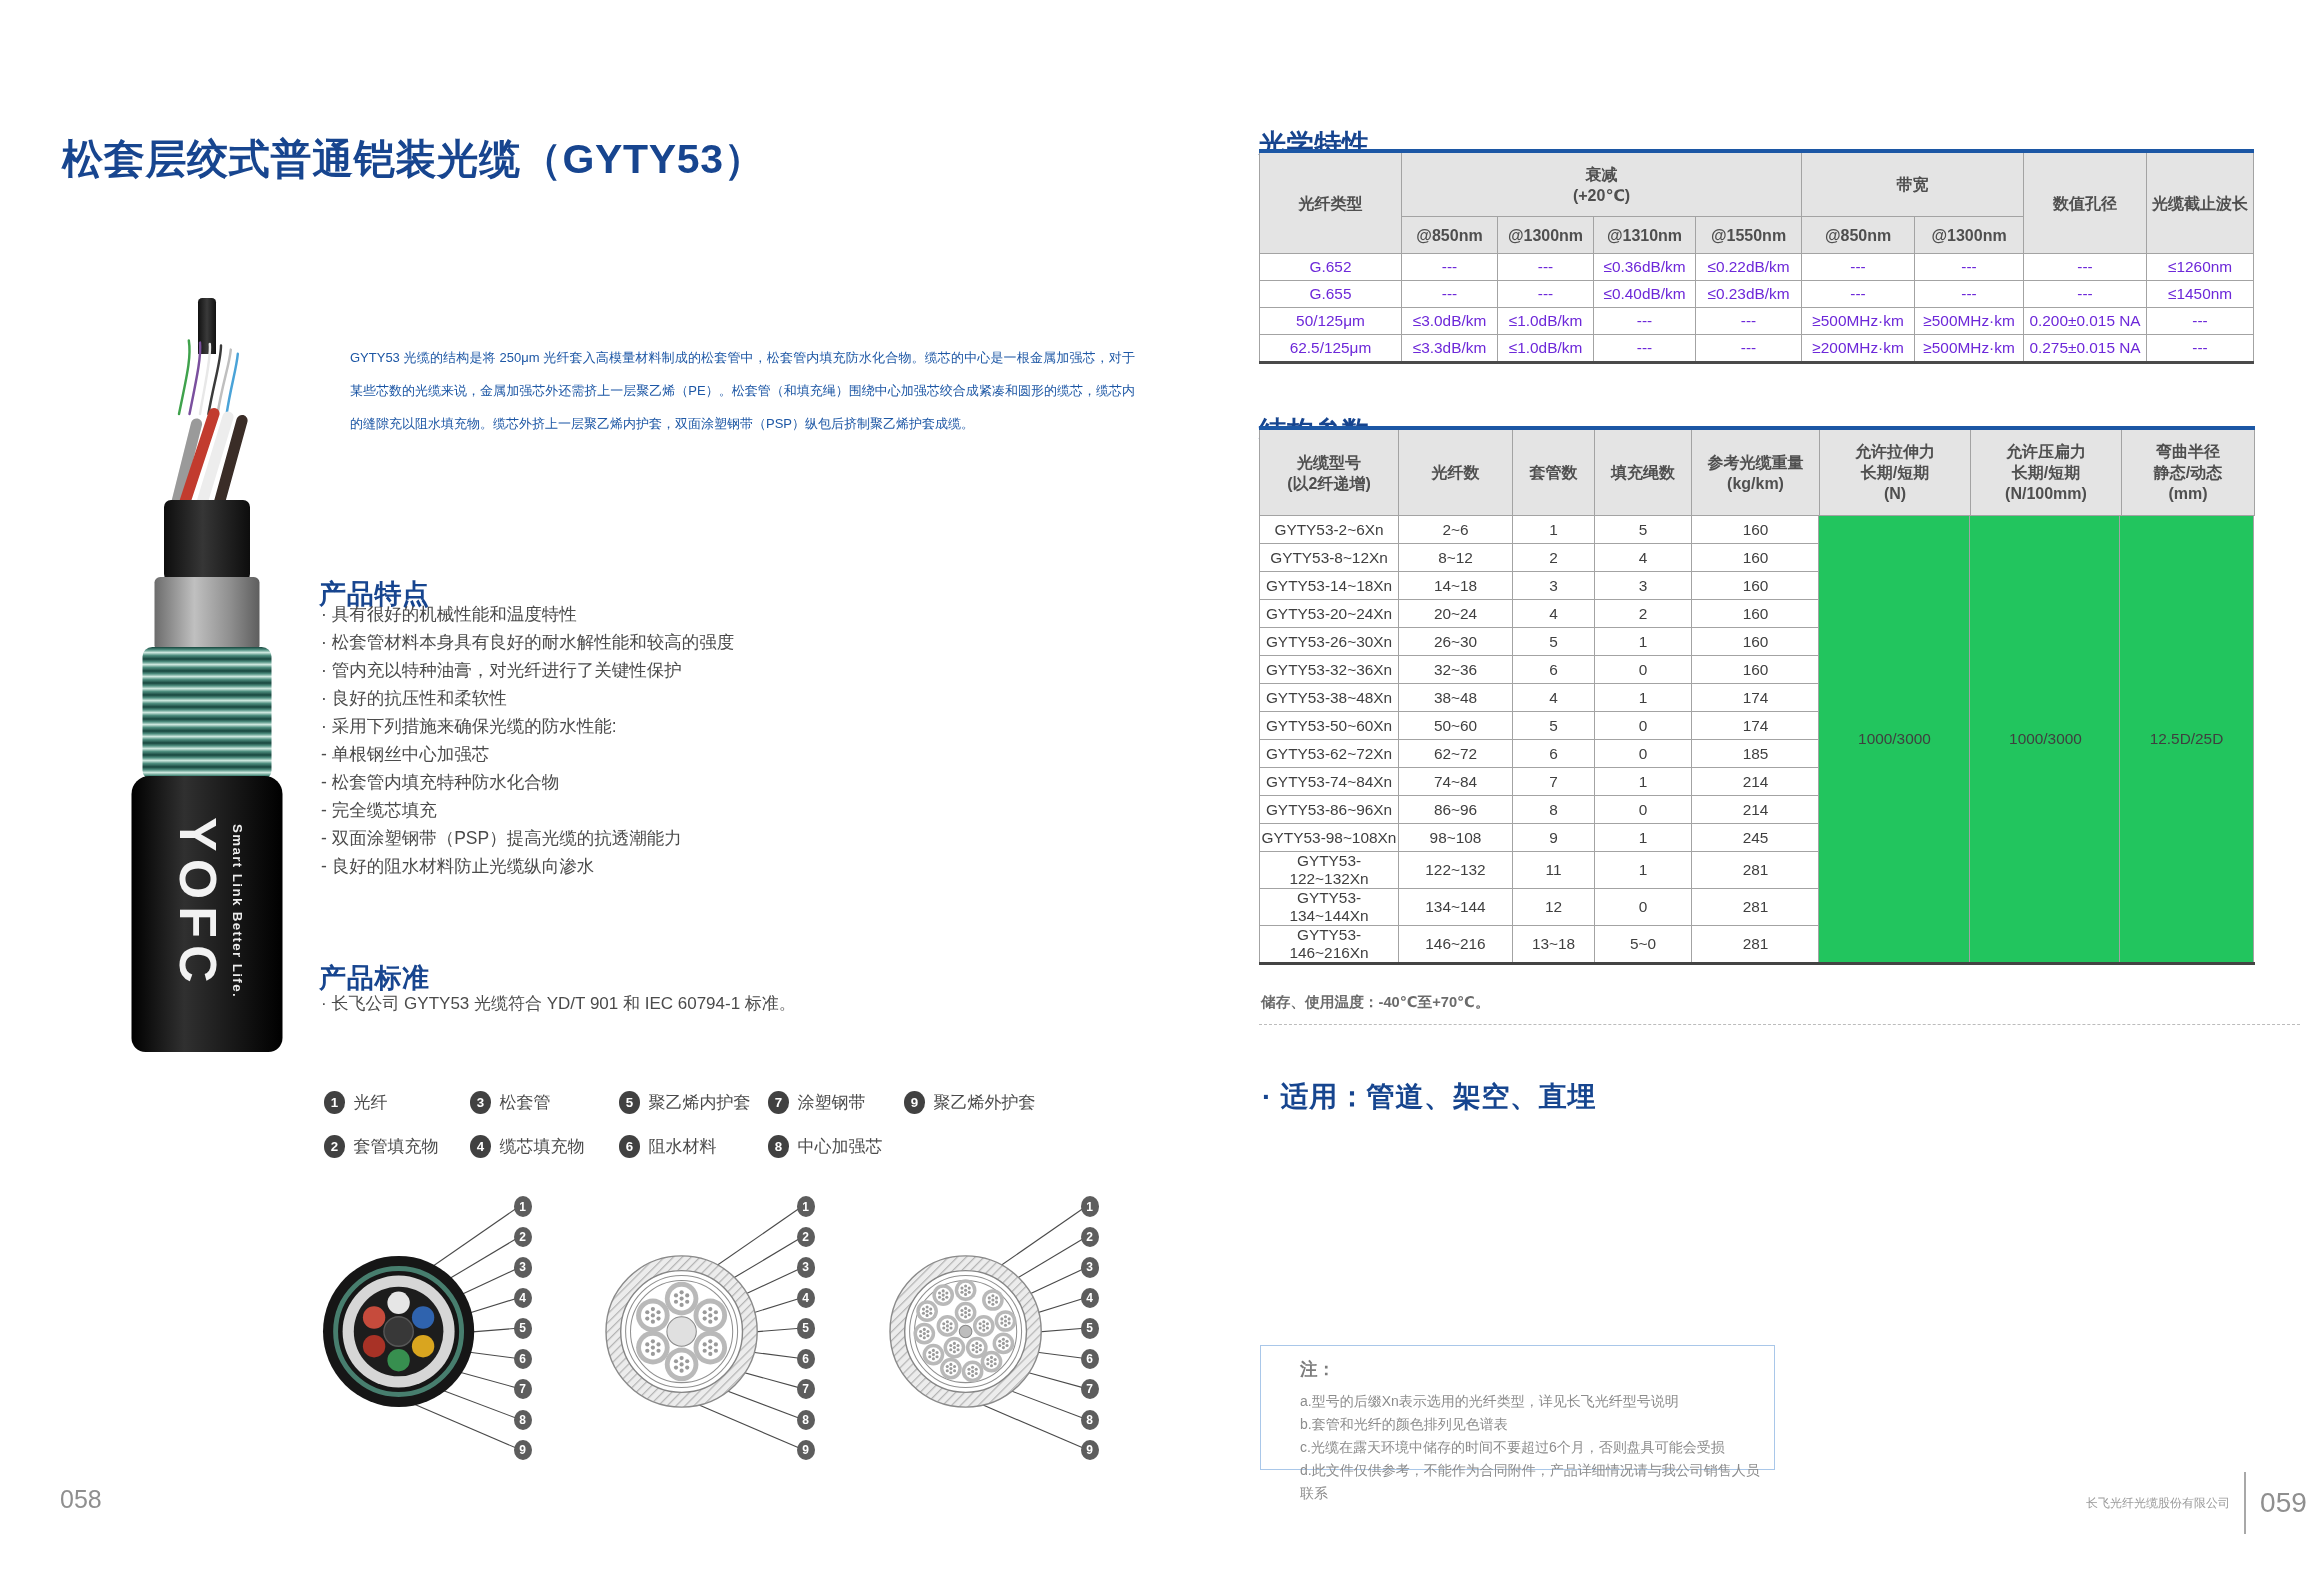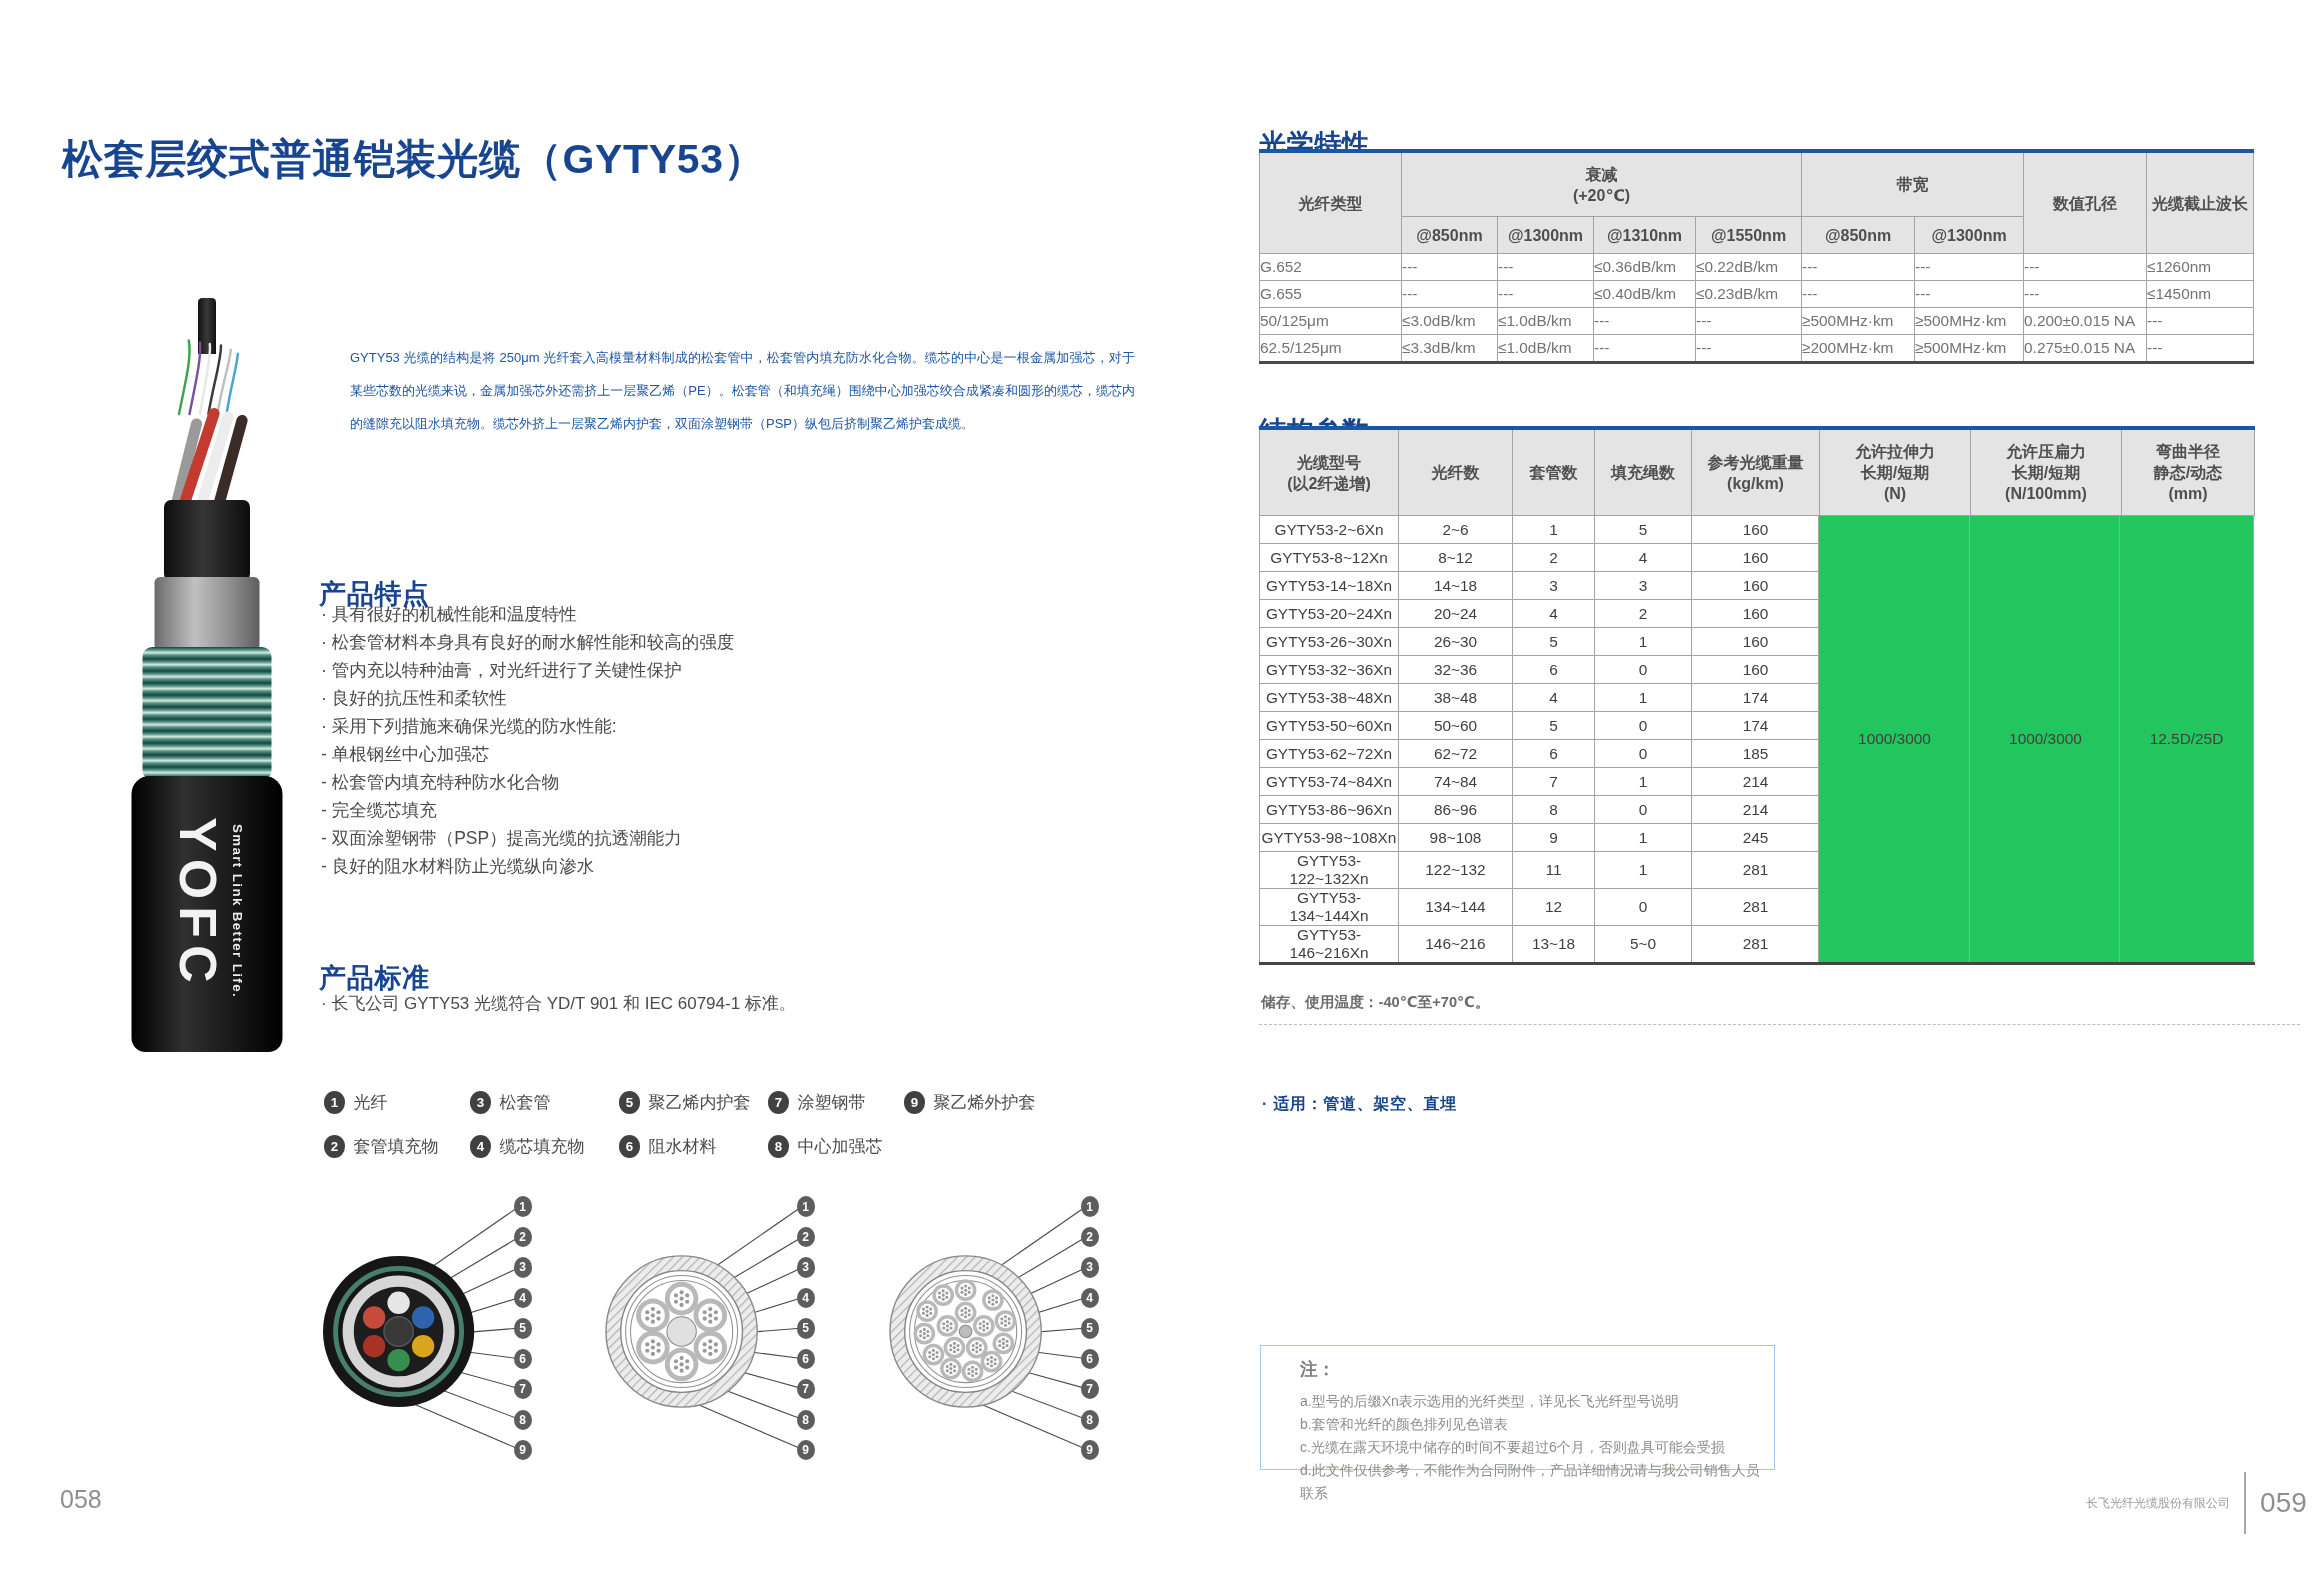"G.652" .t-optical td { color: #737373 -> #6d28d9; text-align: none -> center }
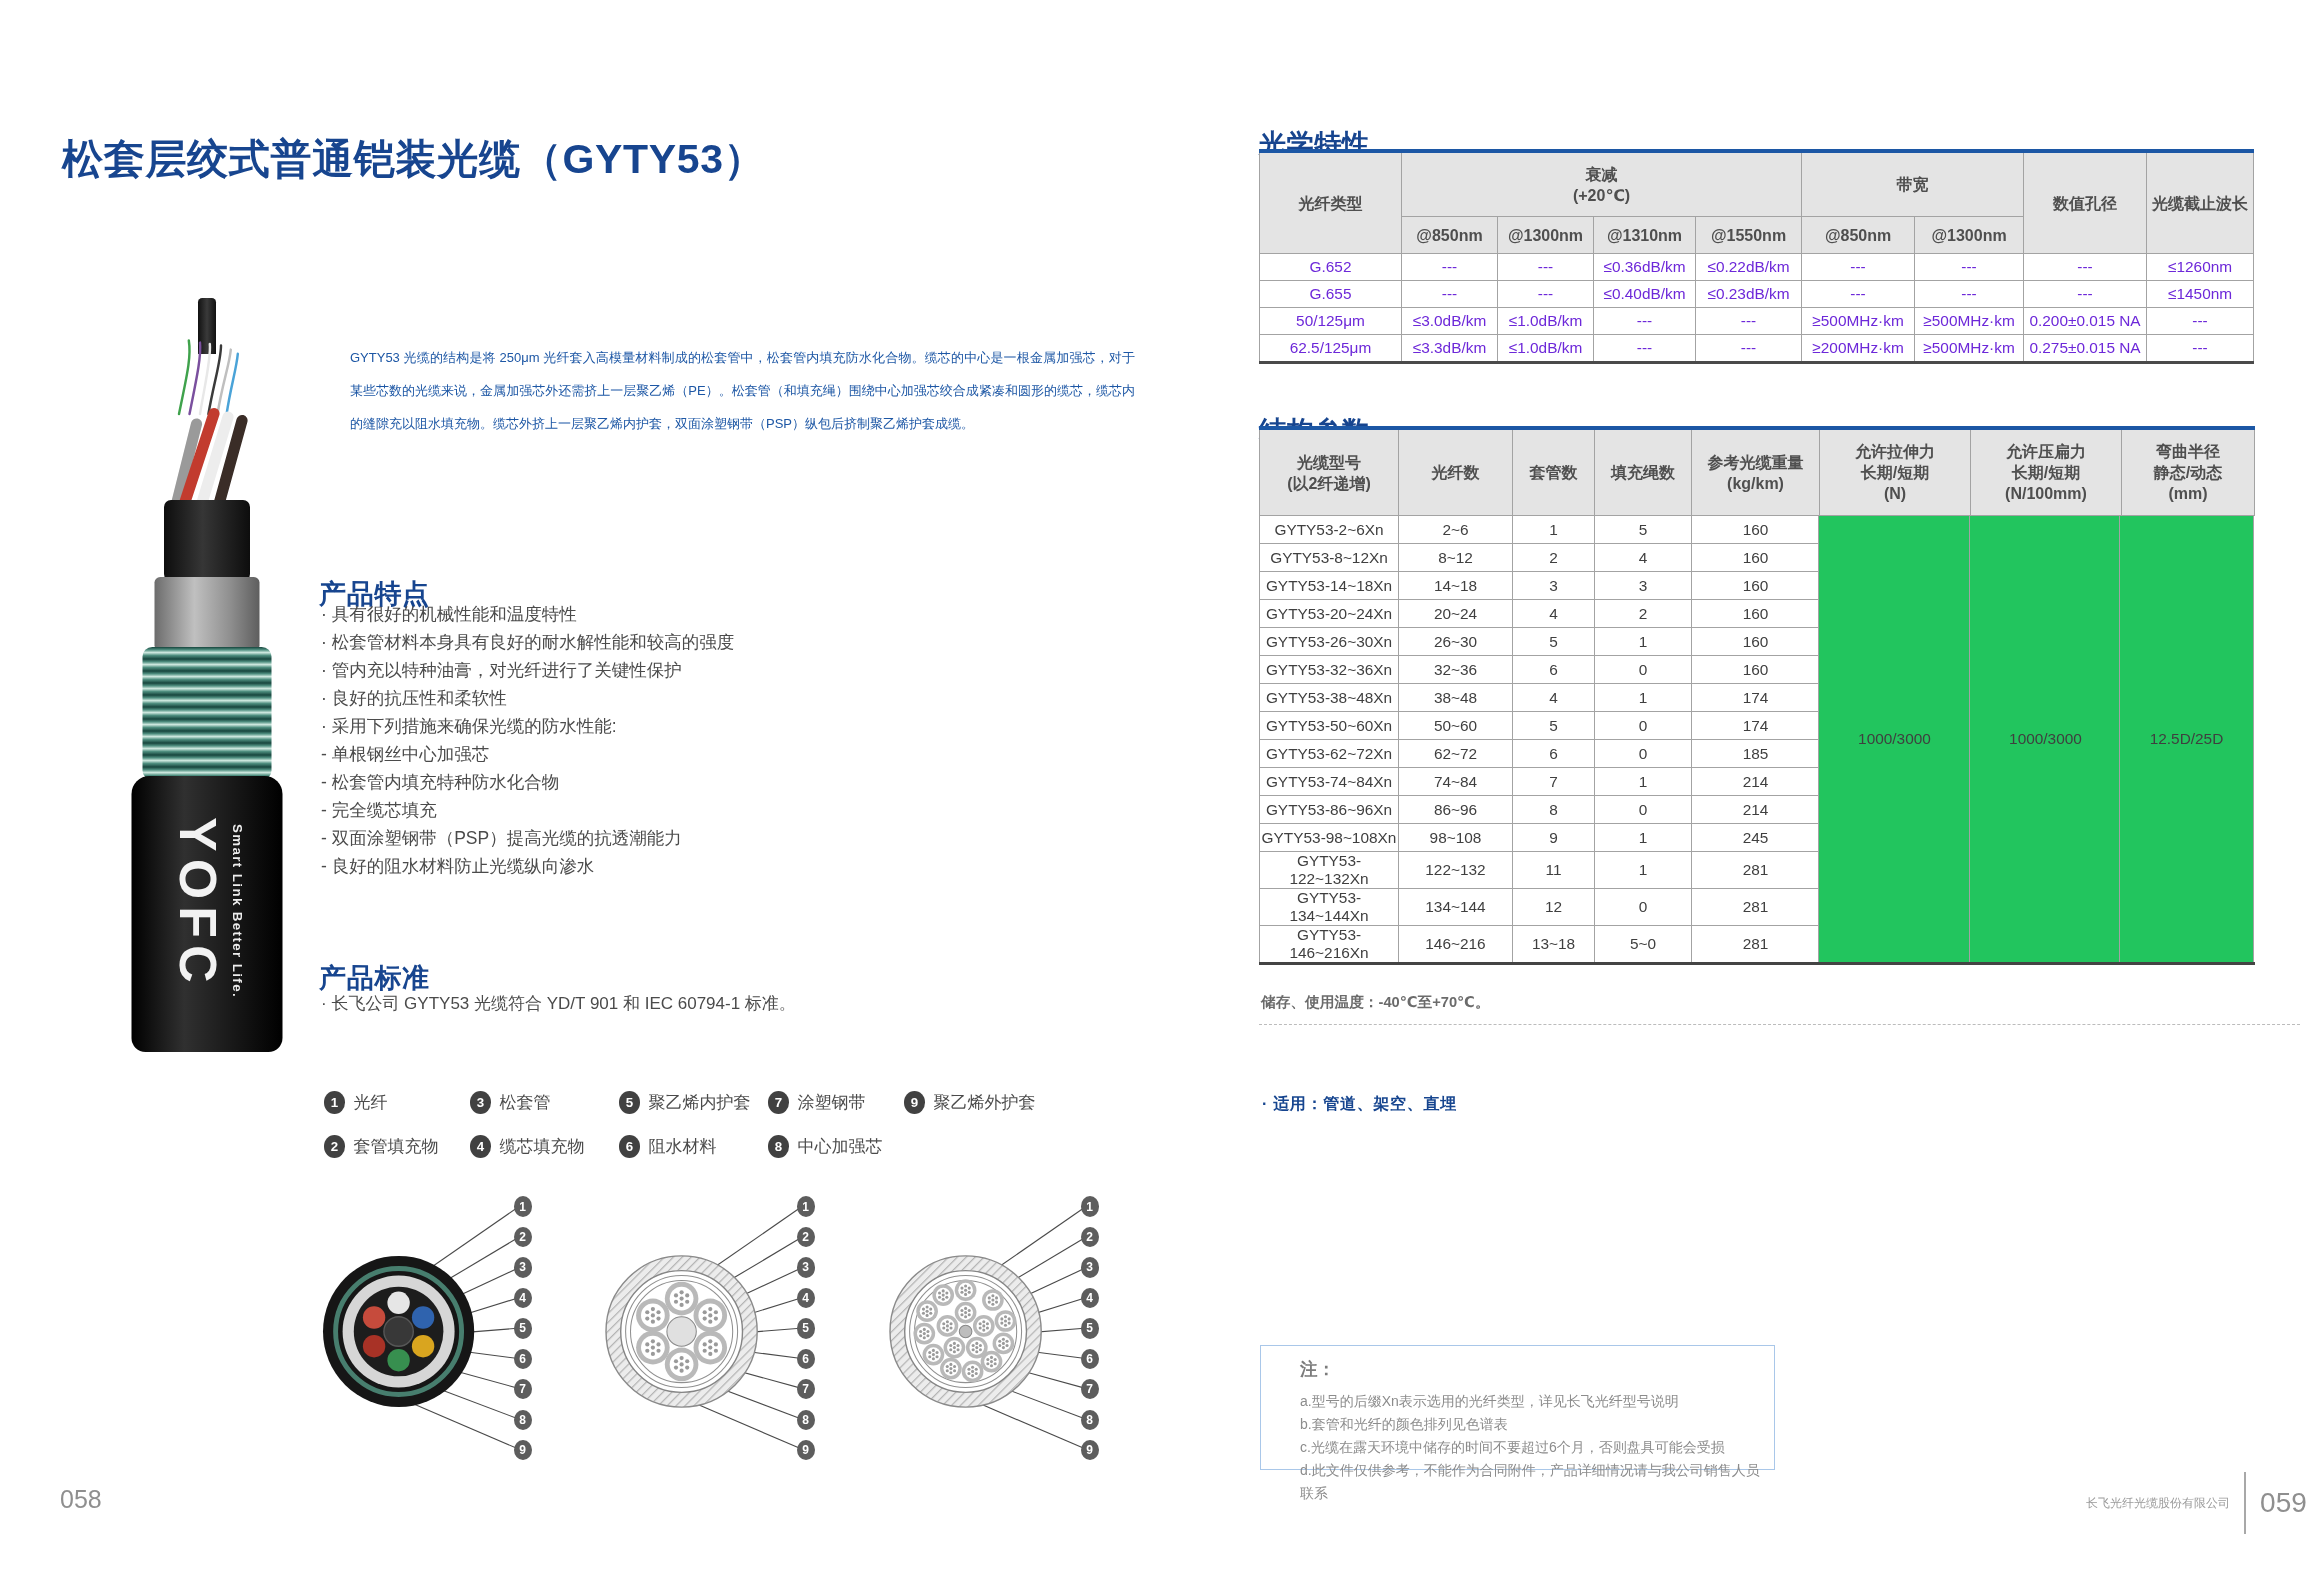"· 适用：管道、架空、直埋" .application { font-size: 16px -> 28px; margin-top: 16px -> none }
